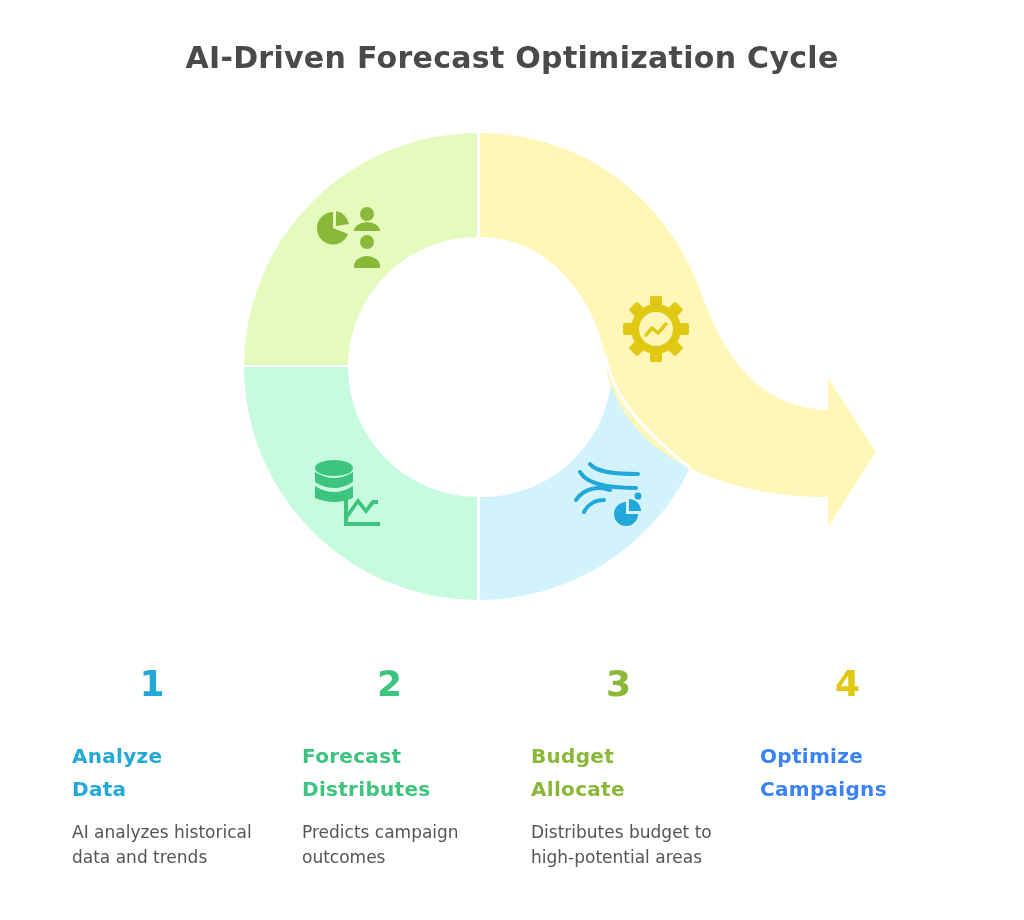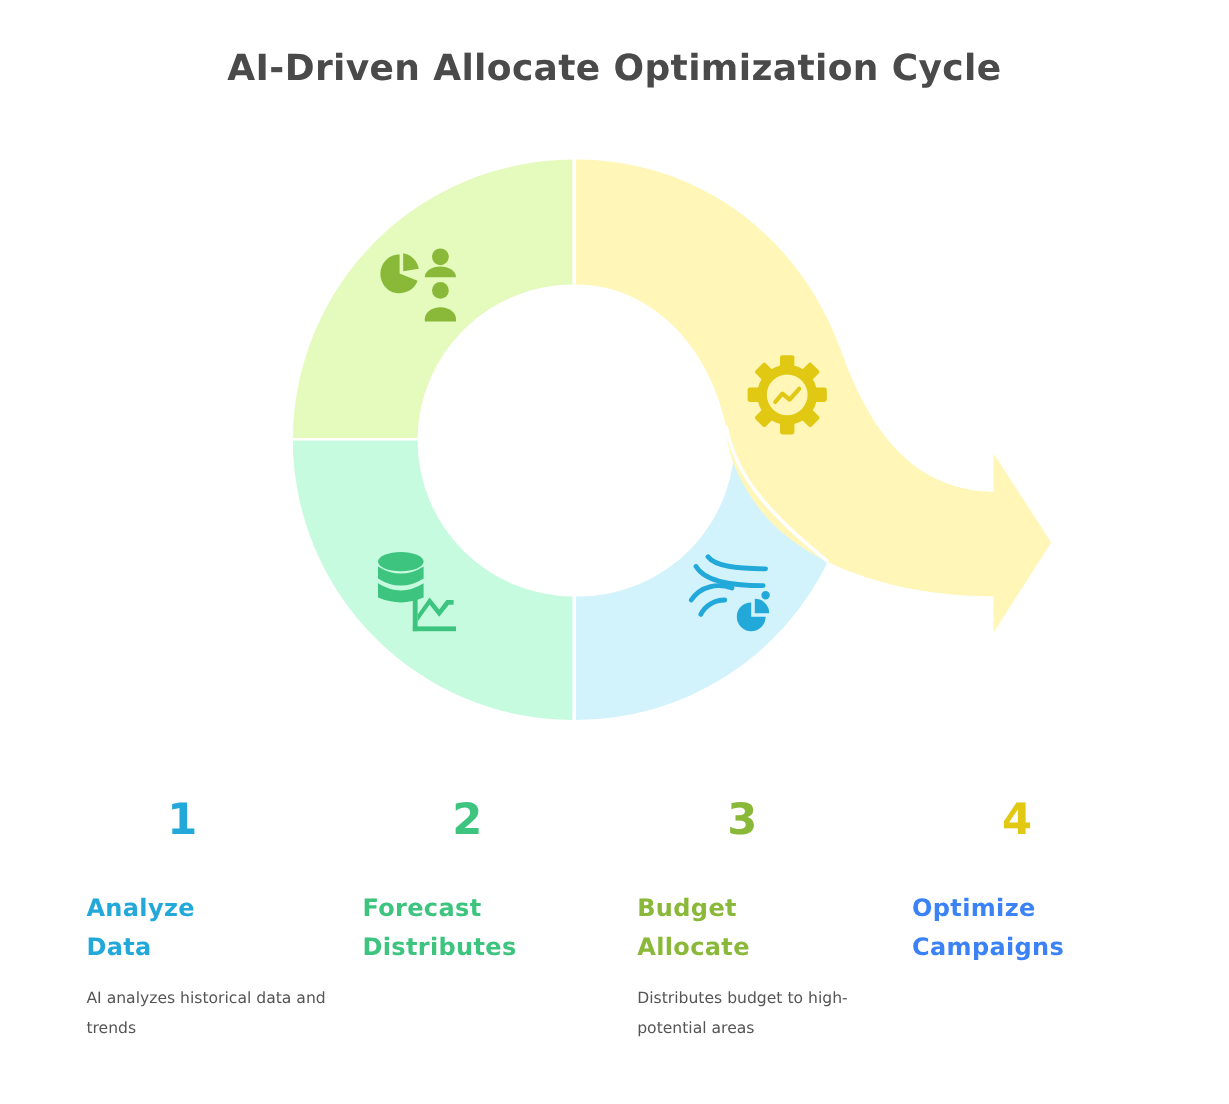"AI-Driven Allocate Optimization Cycle" div.title { text: Allocate -> Forecast }
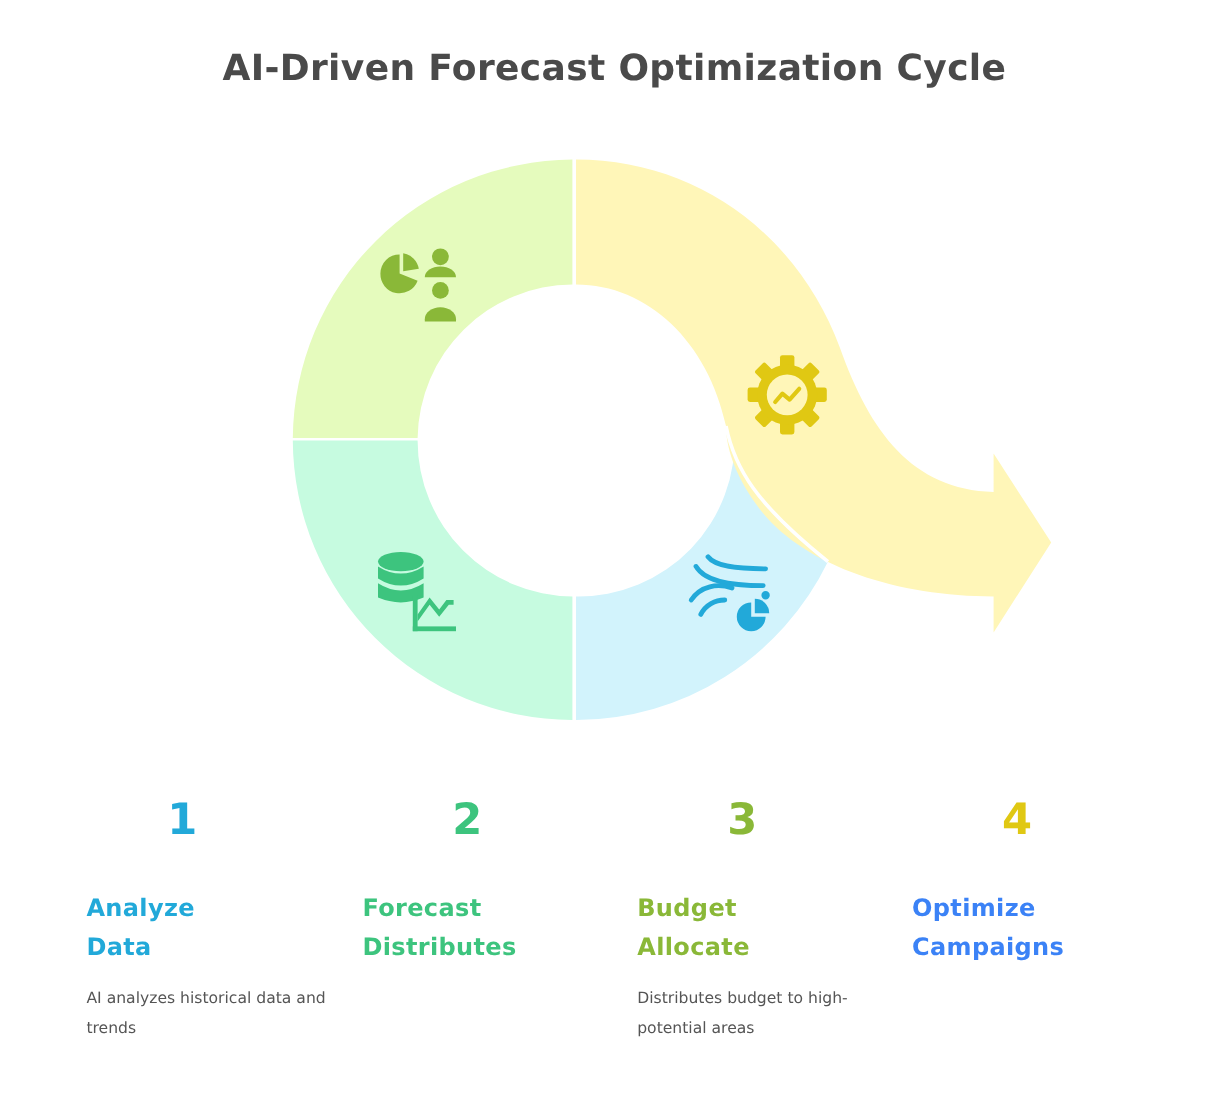"AI analyzes historical data and" .step-desc { font-size: 13px -> 17px }
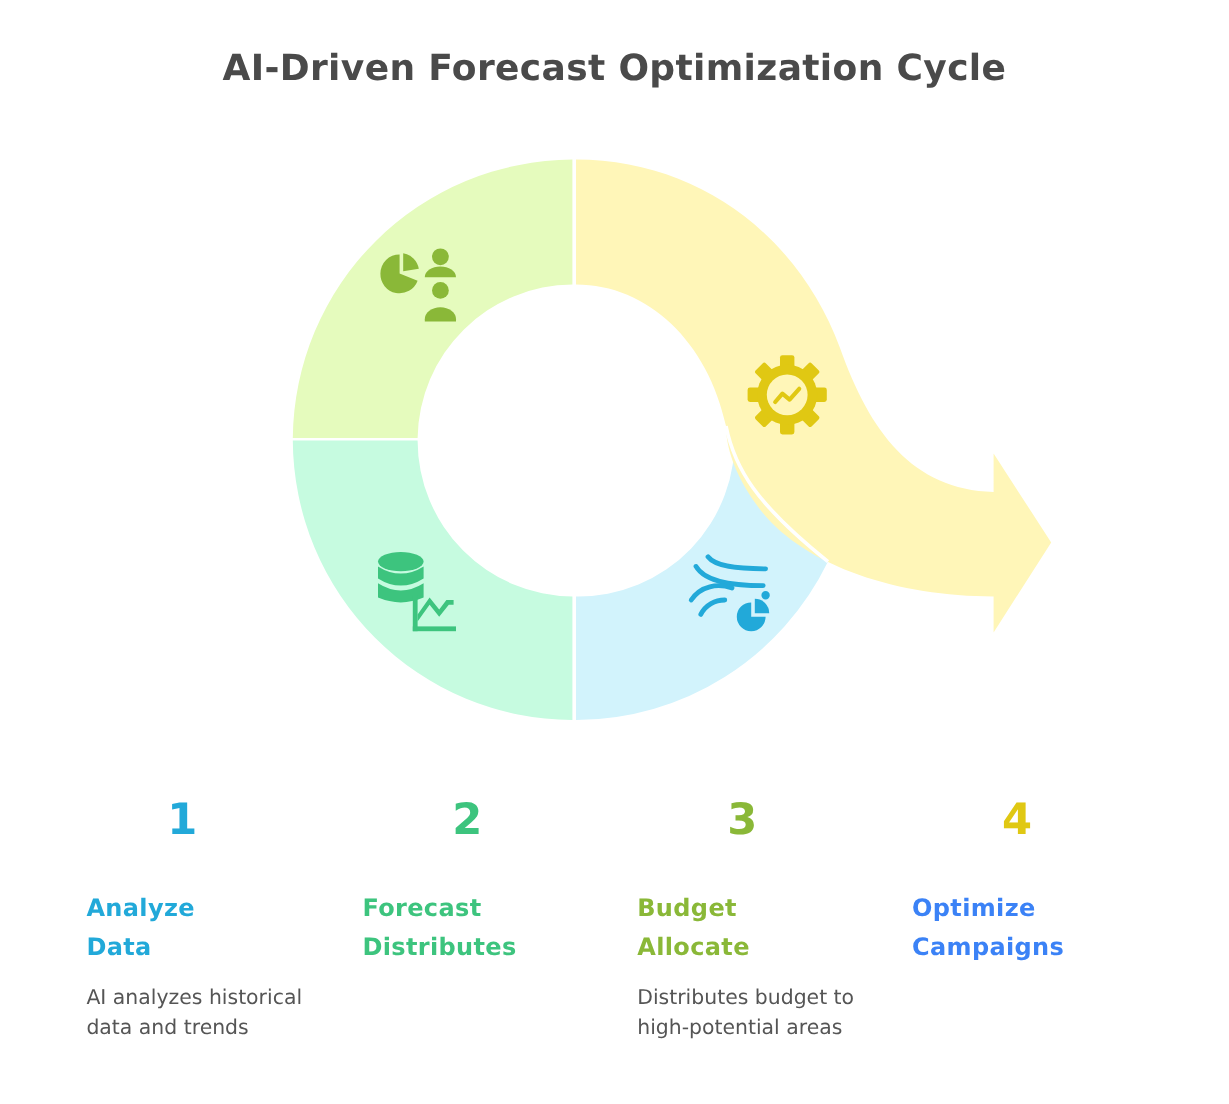"Predicts campaign outcomes" div.step-desc { html: none -> <div>Predicts campaign outcomes</div> }
